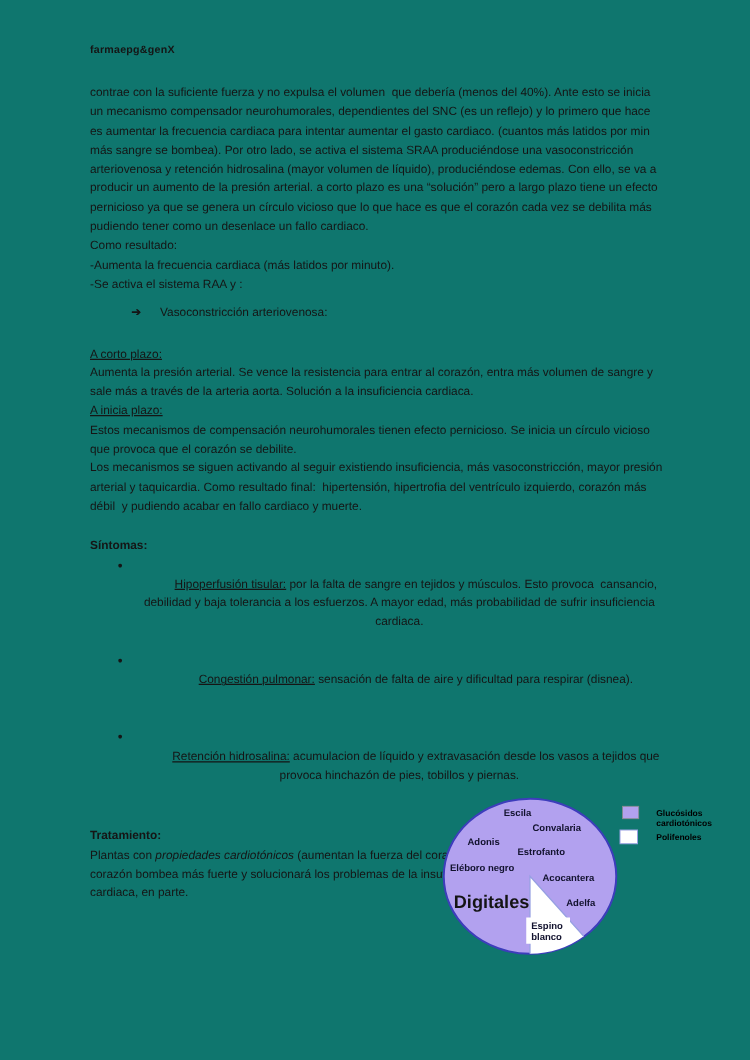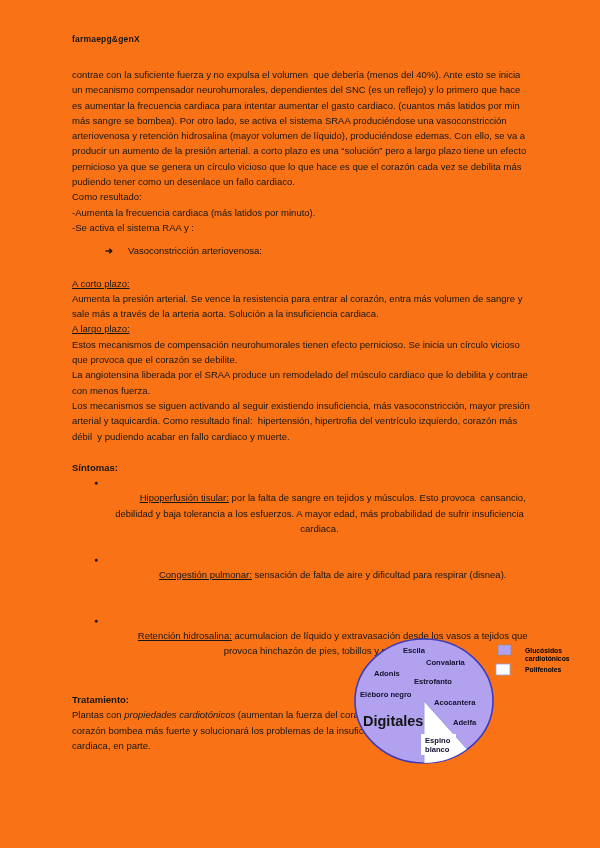"farmaepg&genX" .page { background: #f97316 -> #0f766e }
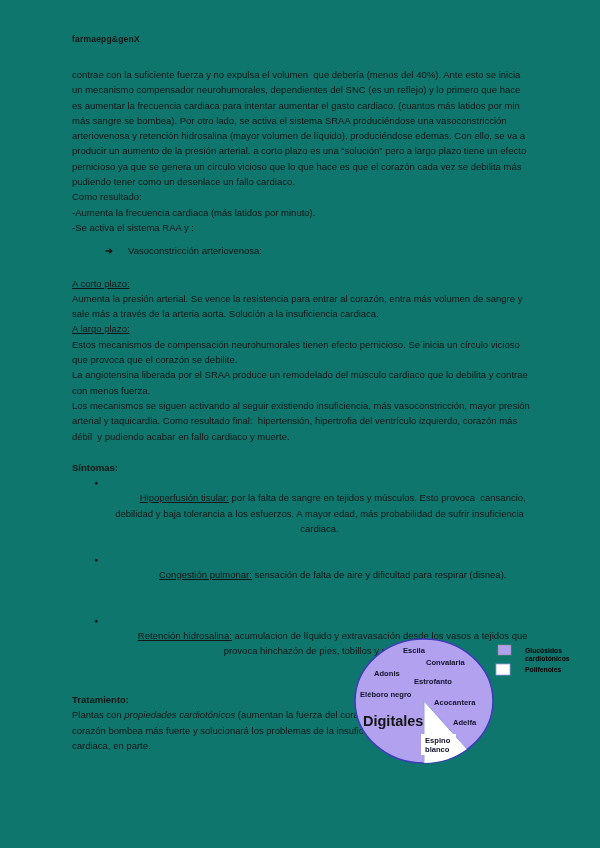"A largo plazo:" span.u { text: largo -> inicia }
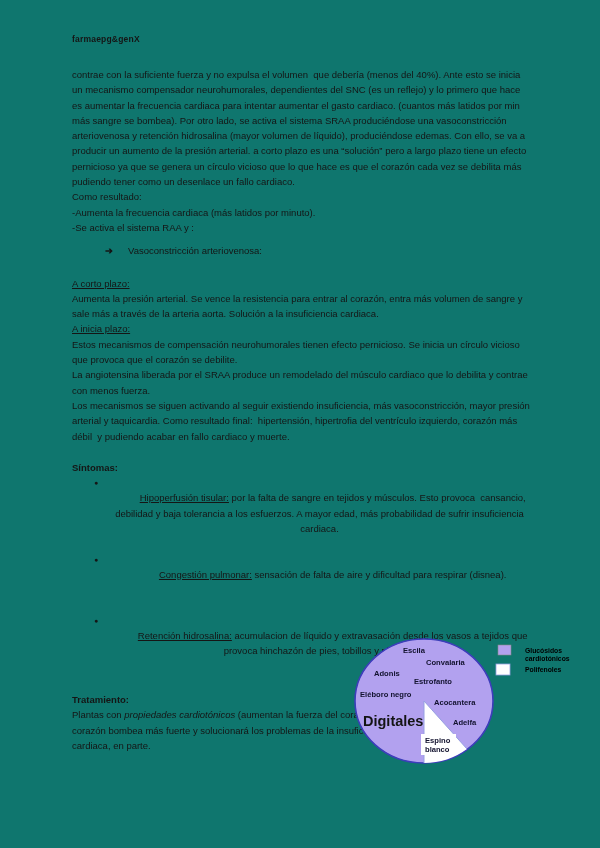"La angiotensina liberada por el" p { html: <p>La angiotensina liberada por el SRAA produce un remodelado del músculo cardiaco que lo debilita y contrae con menos fuerza.</p> -> none }
